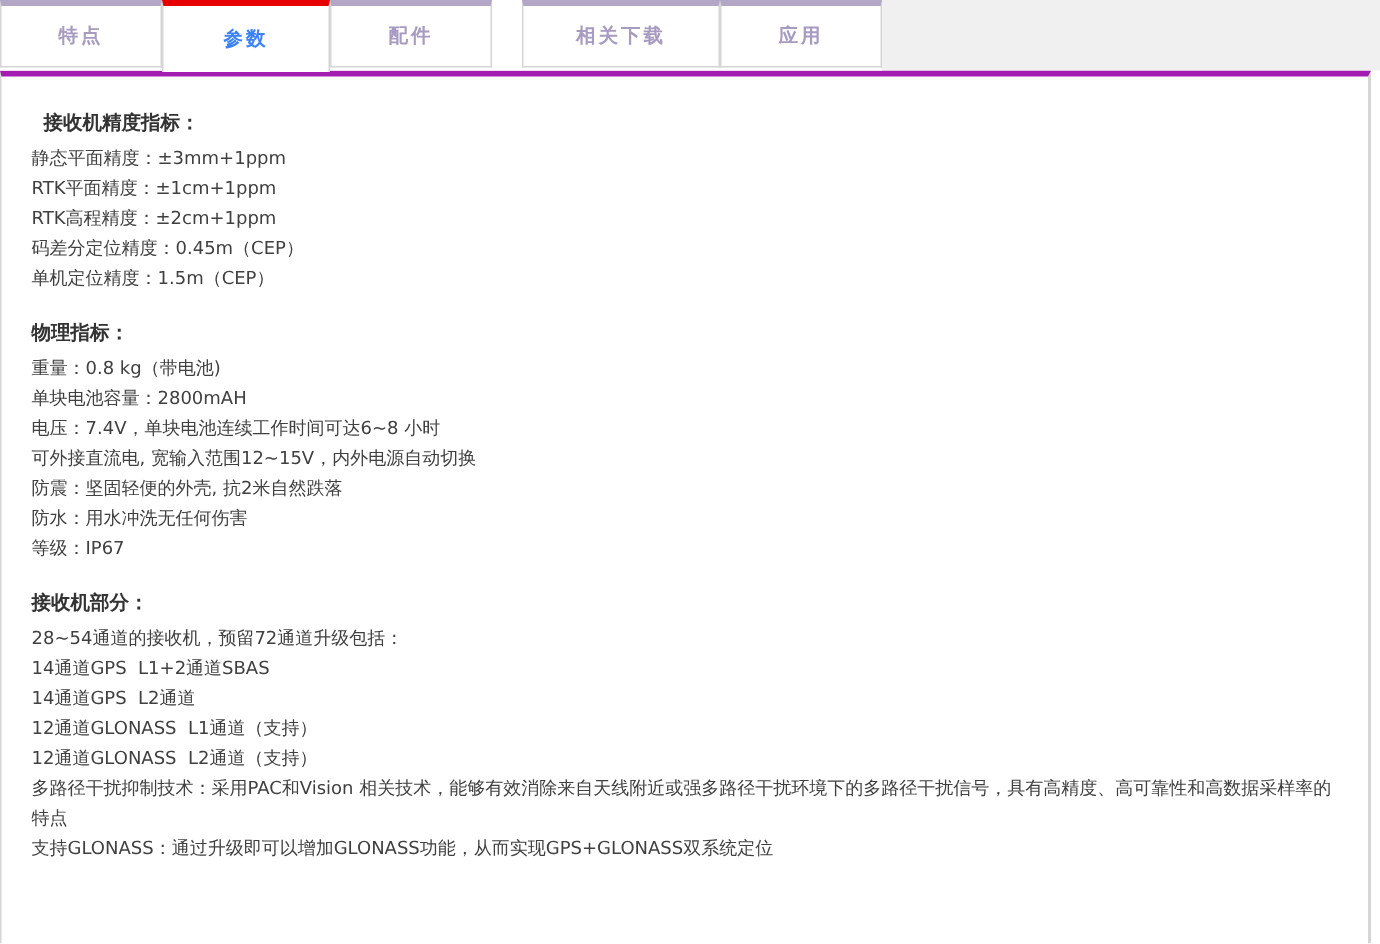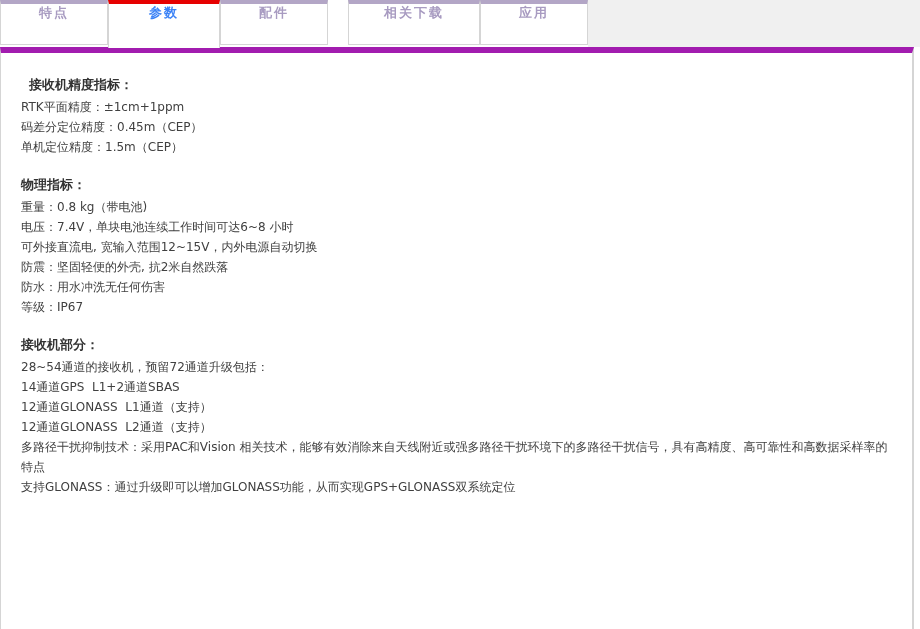"特点" .tab { align-items: none -> center }
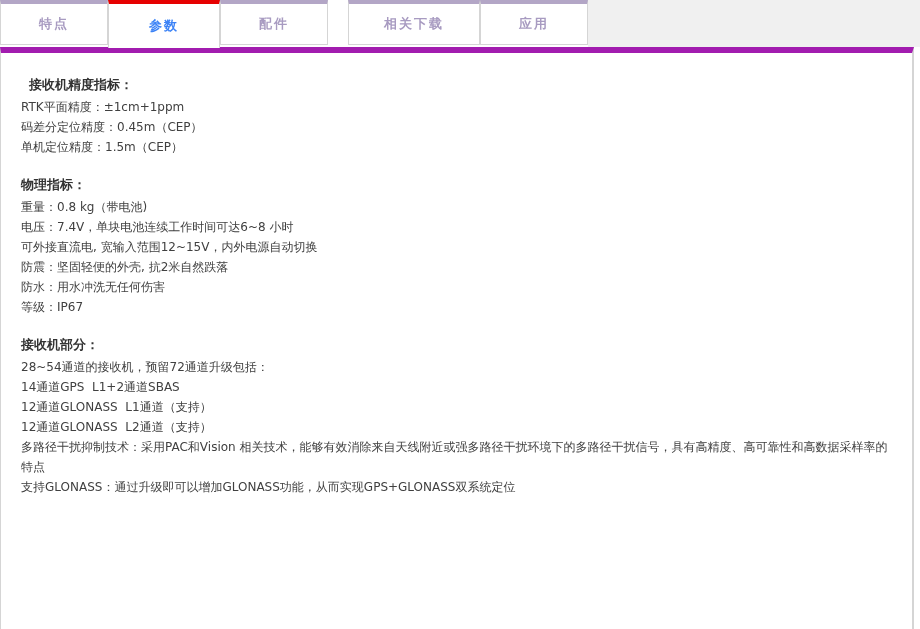"接收机精度指标：" .content { border-top: 6px solid #a21caf -> 4px solid #a21caf }
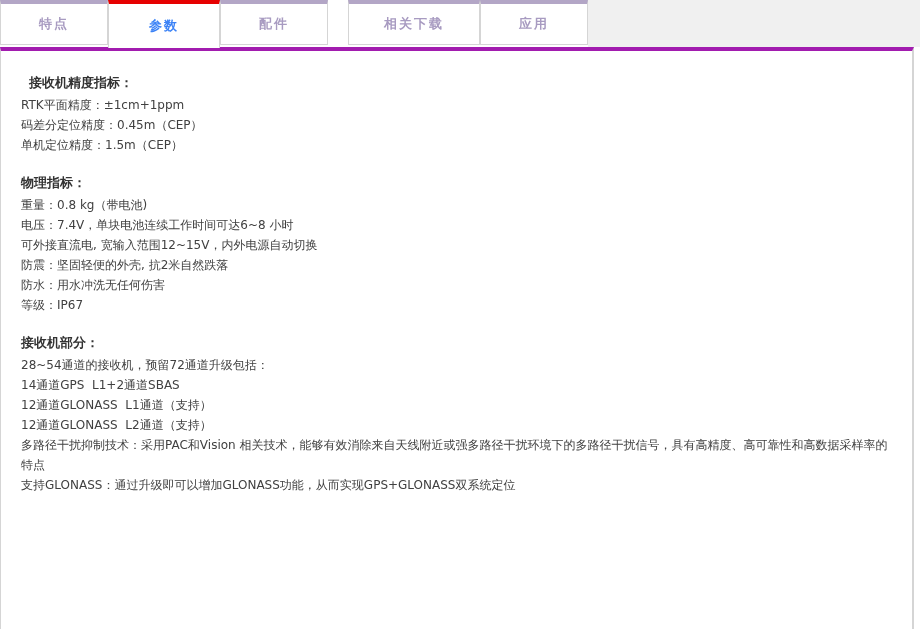"静态平面精度：±3mm+1ppm" div.spec-line { html: none -> <div>静态平面精度：±3mm+1ppm</div> }
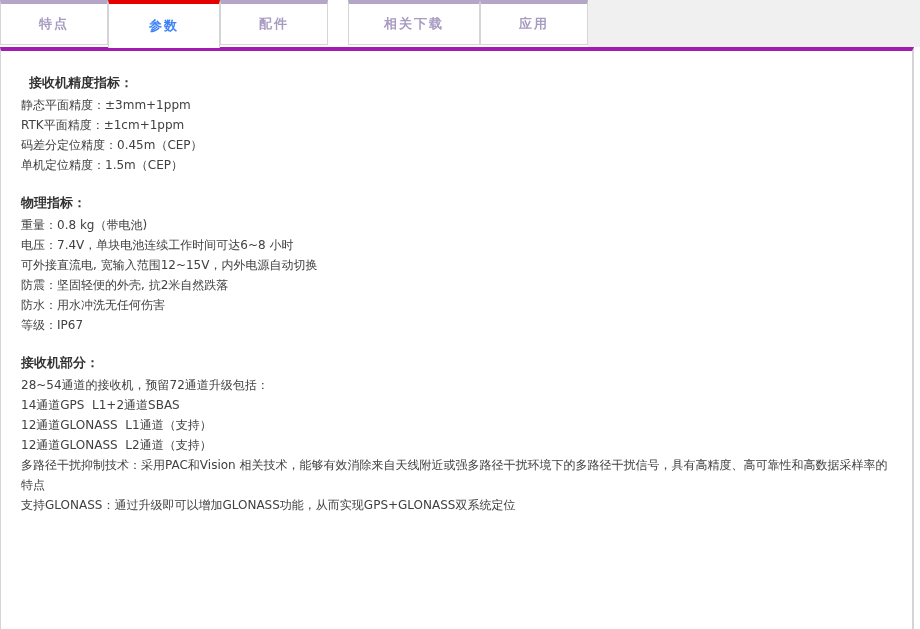"RTK高程精度：±2cm+1ppm" div.spec-line { html: none -> <div>RTK高程精度：±2cm+1ppm</div> }
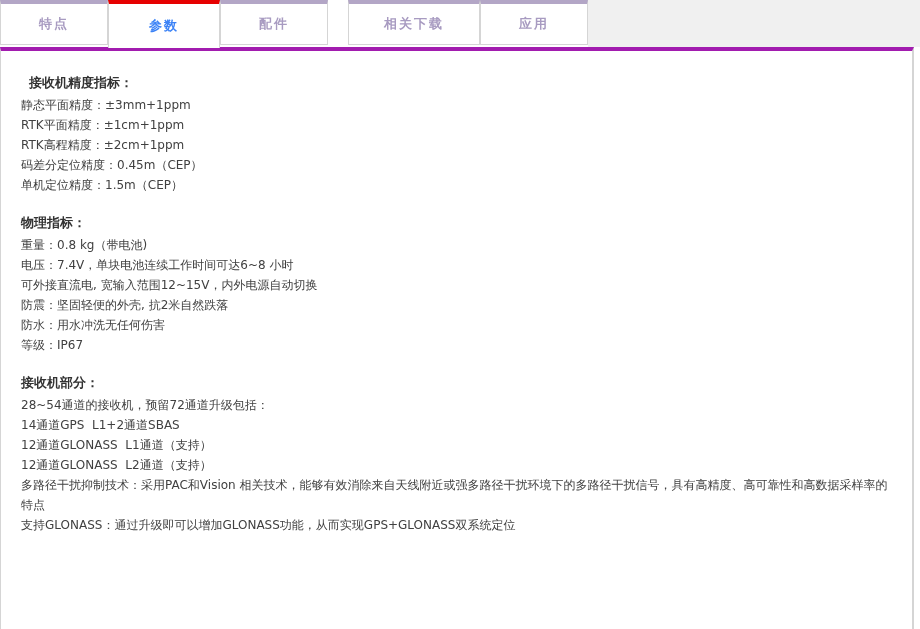"单块电池容量：2800mAH" div.spec-line { html: none -> <div>单块电池容量：2800mAH</div> }
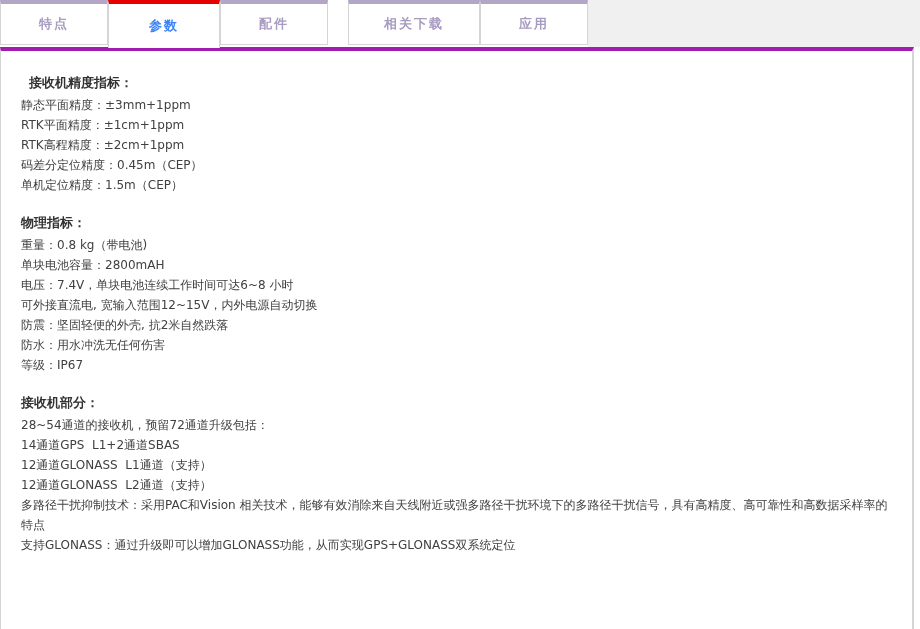"14通道GPS L2通道" div.spec-line { html: none -> <div>14通道GPS L2通道</div> }
